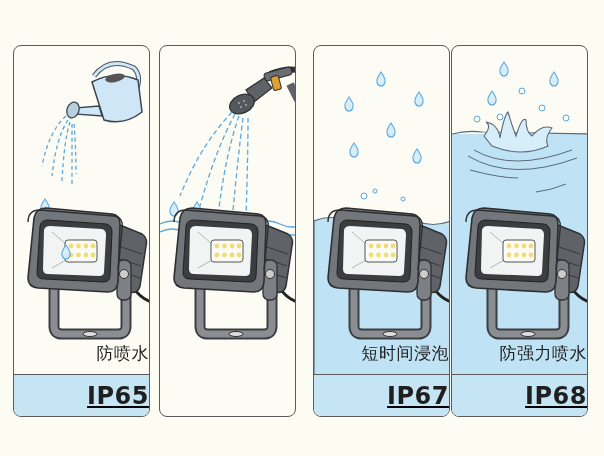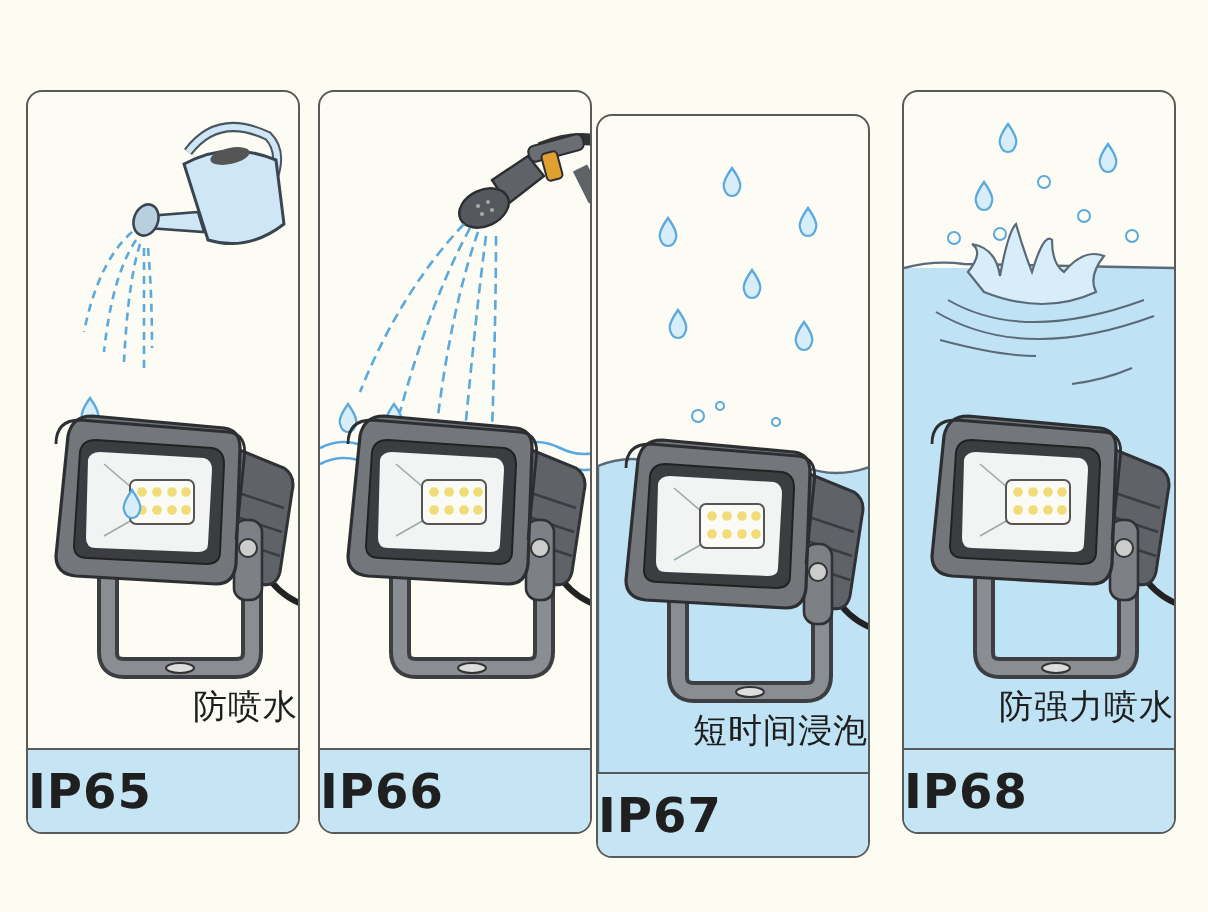"短时间浸泡" div.panel { left: 298px -> 313px; margin-top: 12px -> none }
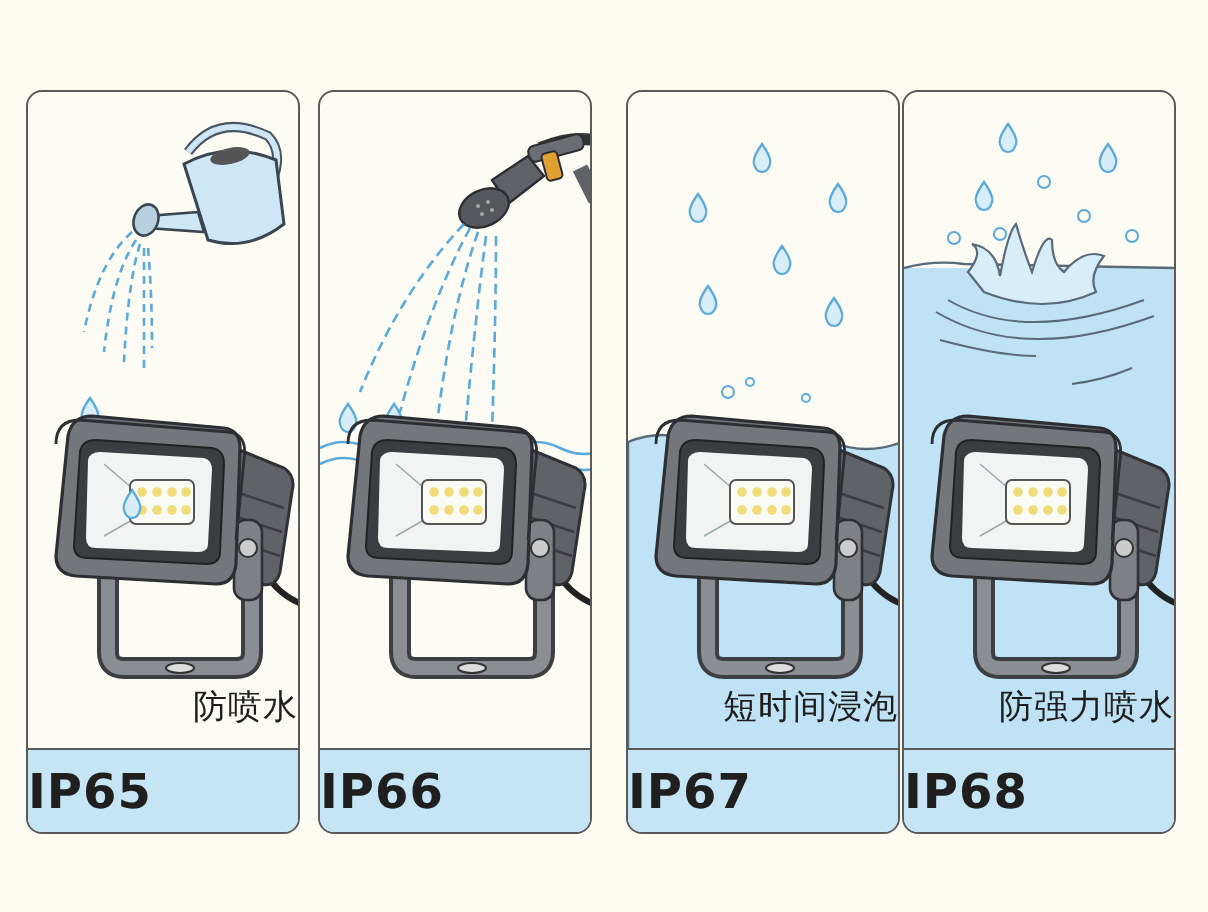"IP65" .band { justify-content: flex-start -> flex-end; text-decoration: none -> underline }
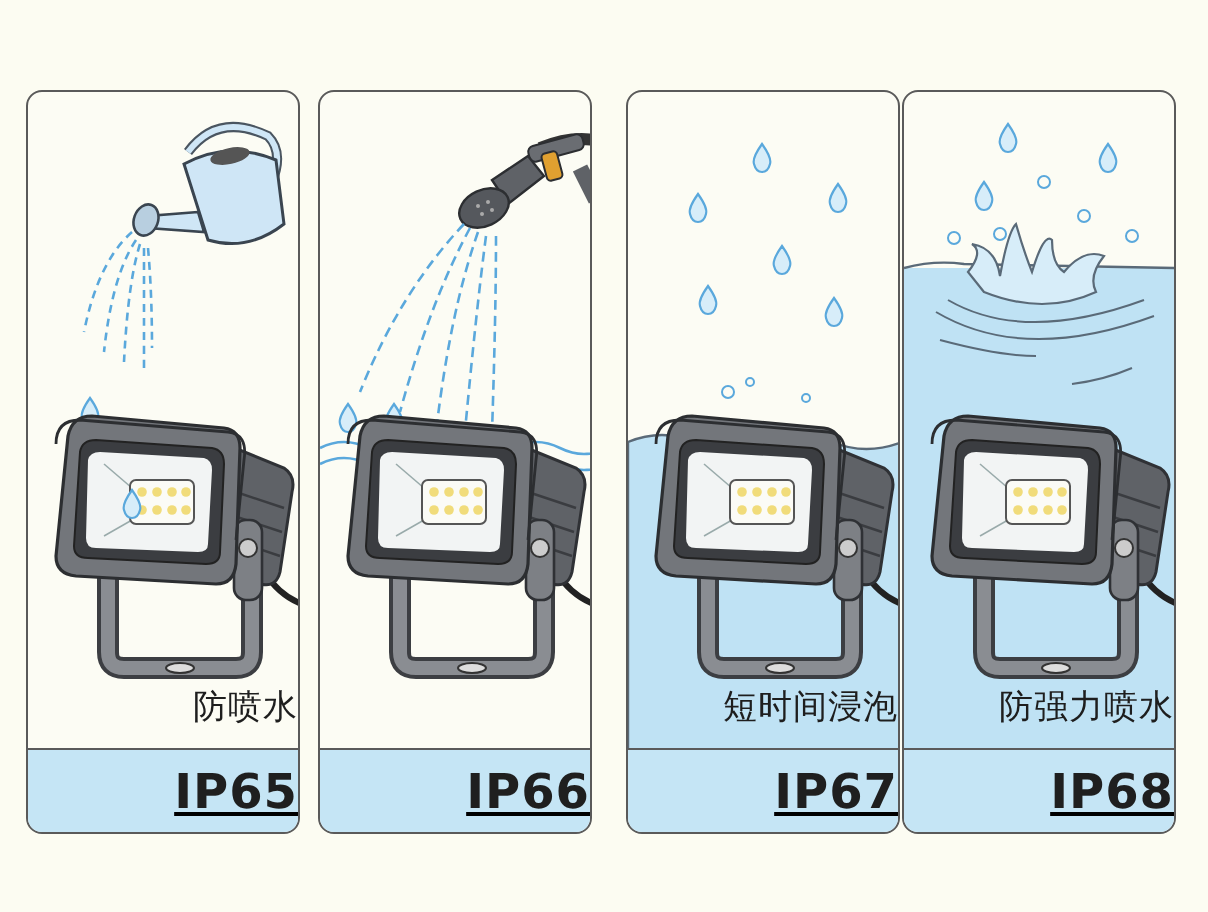"IP66" div.band { html: <div> <span>IP66</span> </div> -> none }
